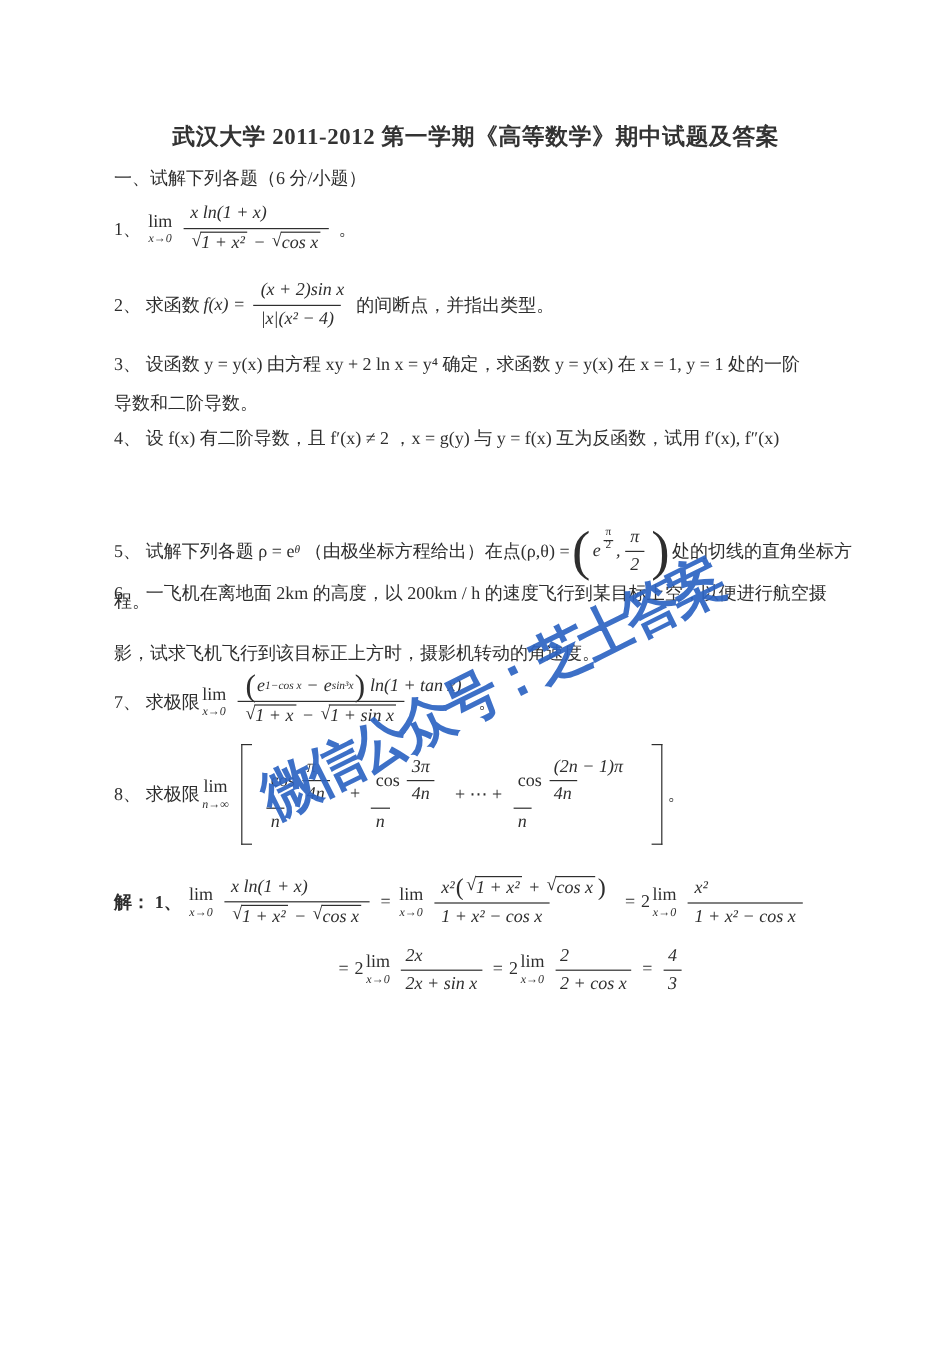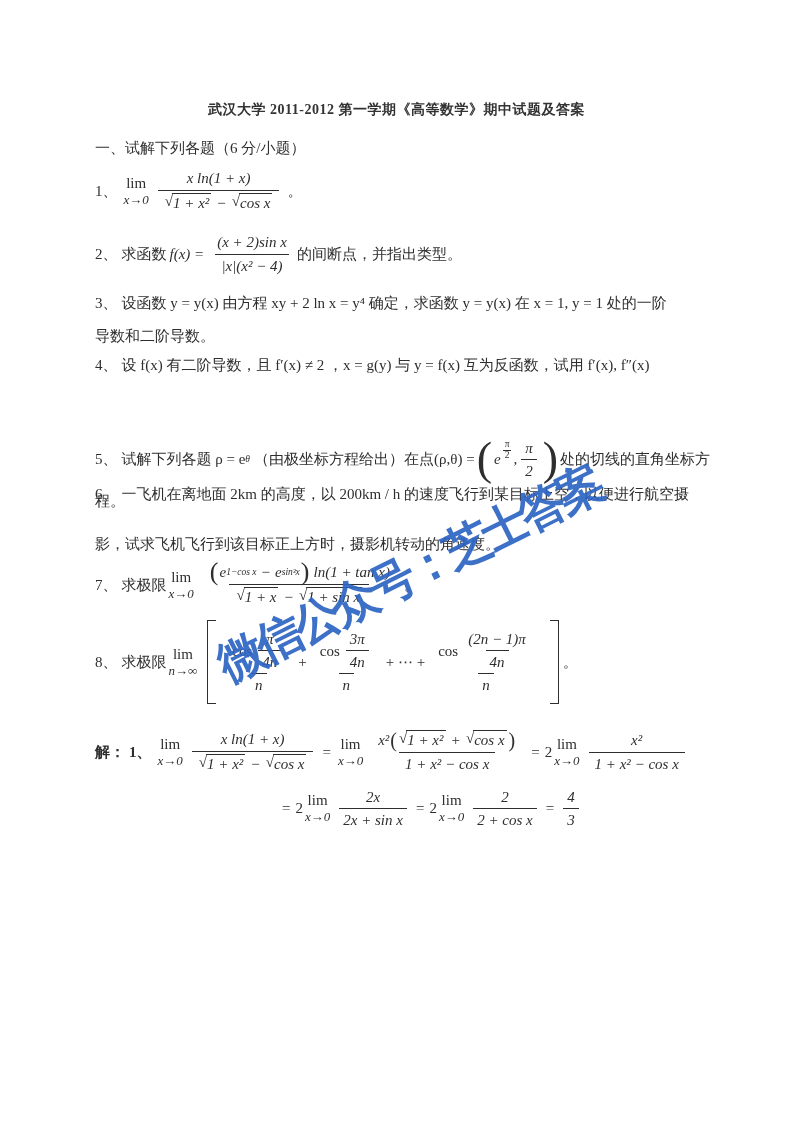"武汉大学 2011-2012 第一学期《高等数学》期中试题及答案" .title { font-size: 14px -> 19px }
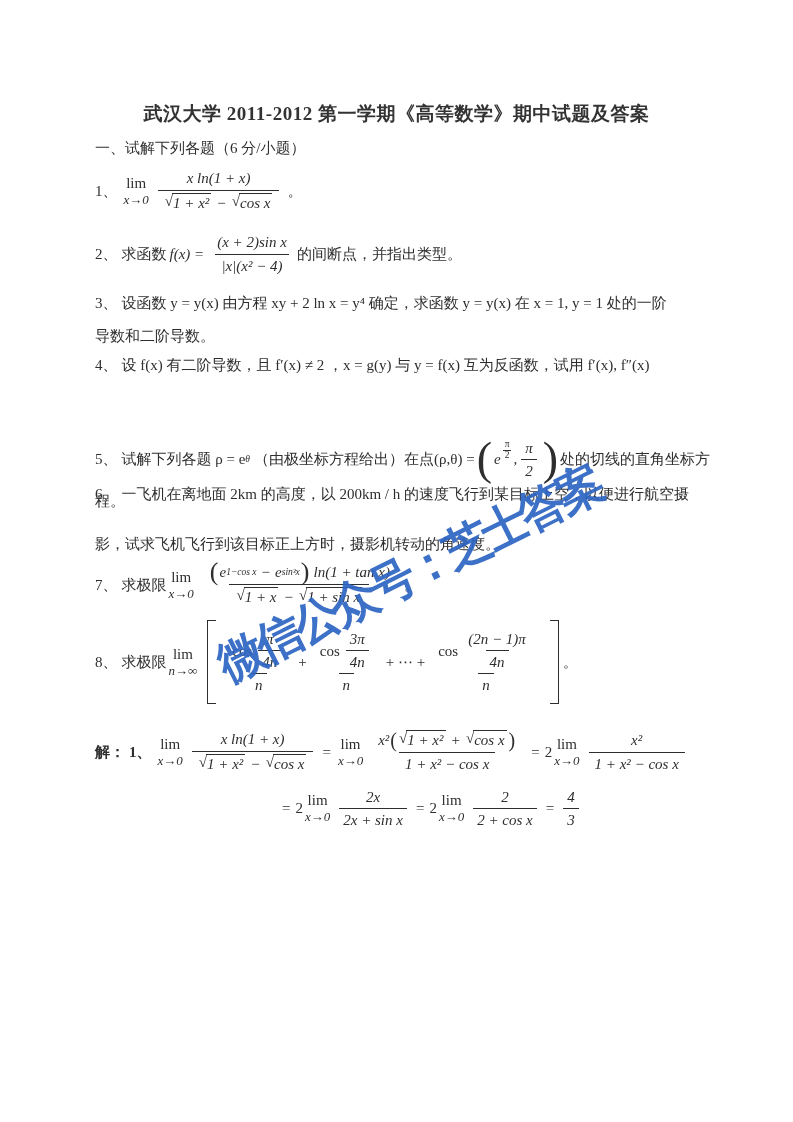"x ln(1 + x)" .frac { align-items: center -> flex-start }
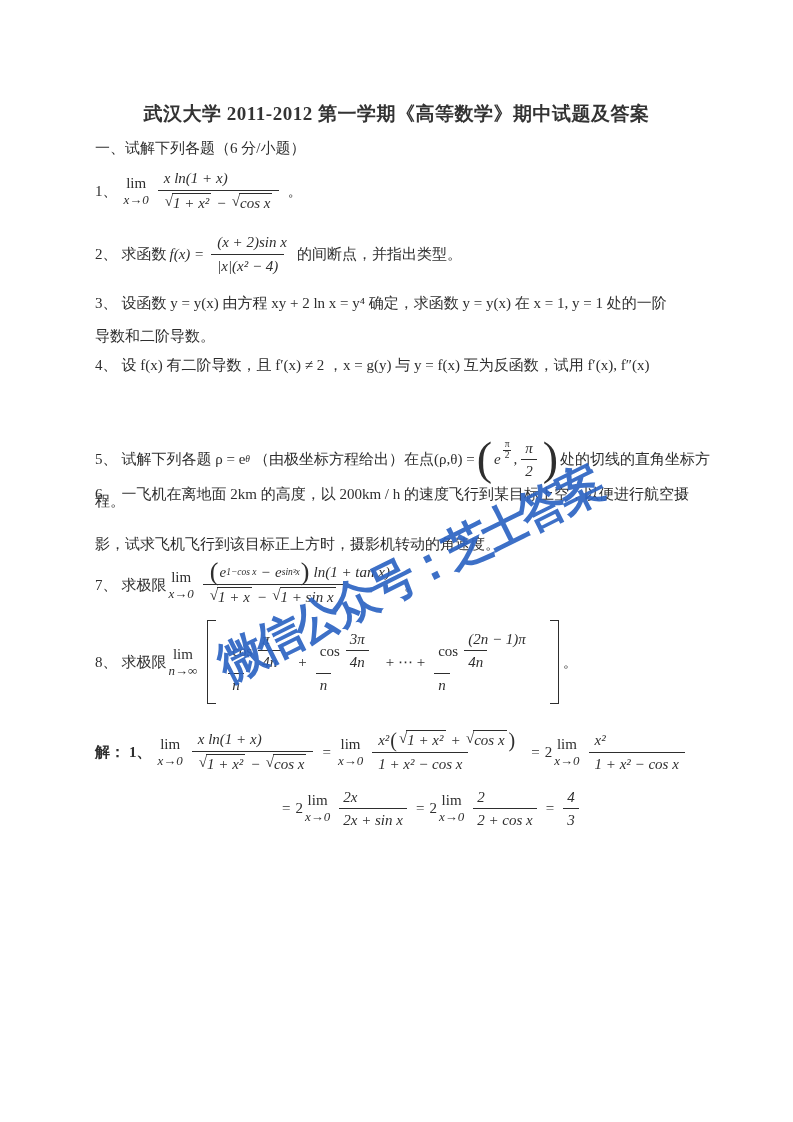"x→0" .lim .lsub { font-size: 13px -> 10px }
